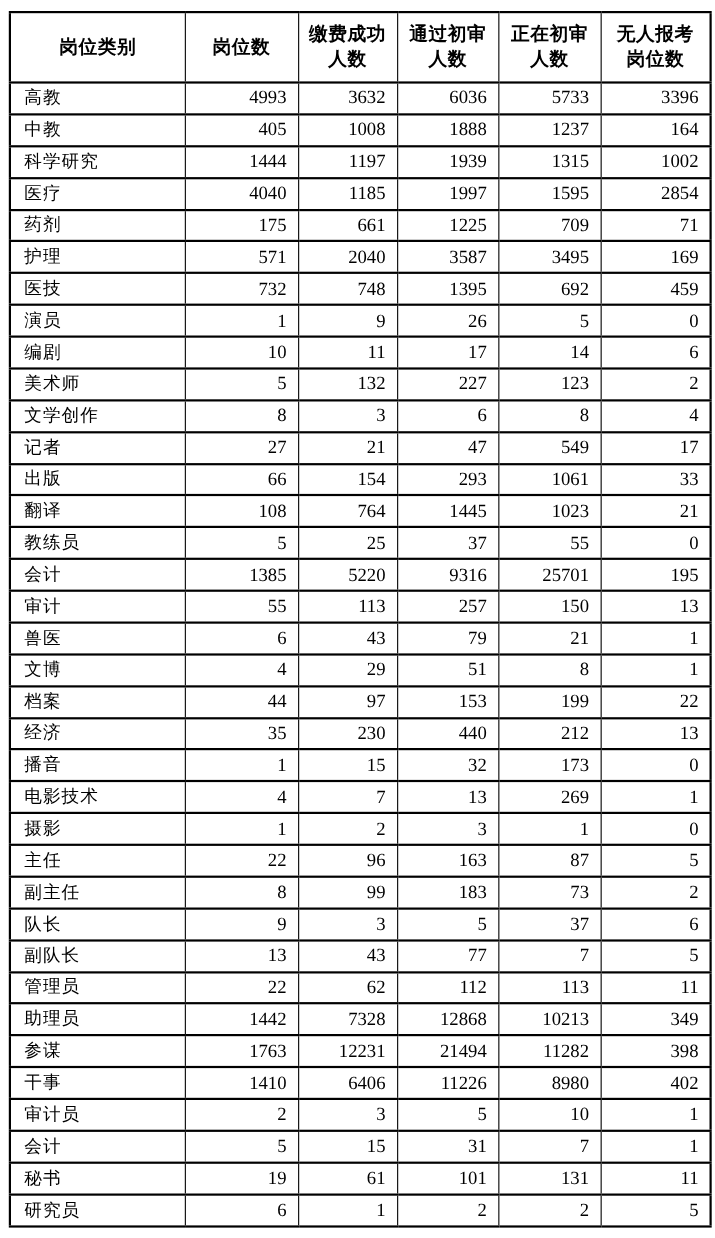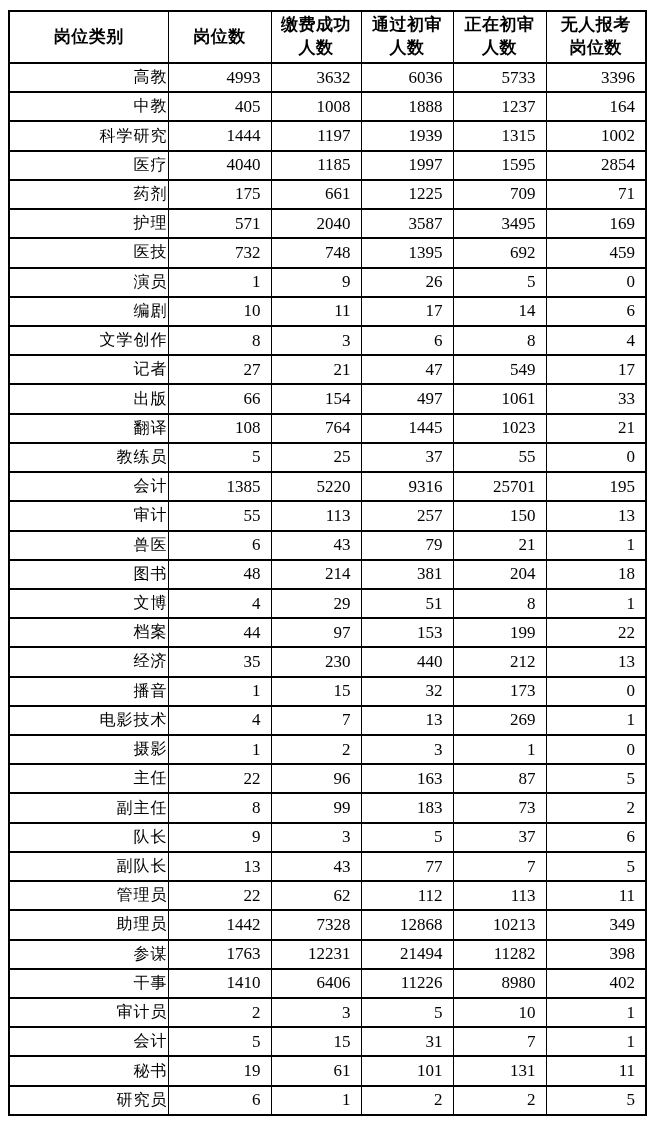"岗位类别" thead tr { height: 52px -> 64px }
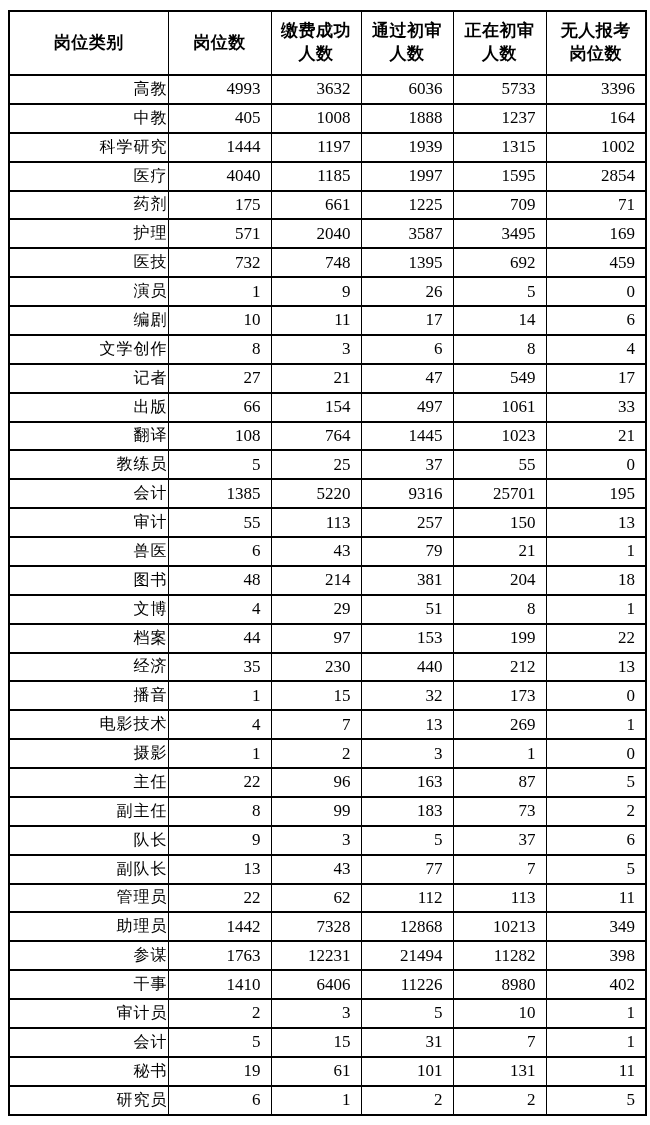"高教" td.cat { padding-left: none -> 12px; text-align: right -> left }
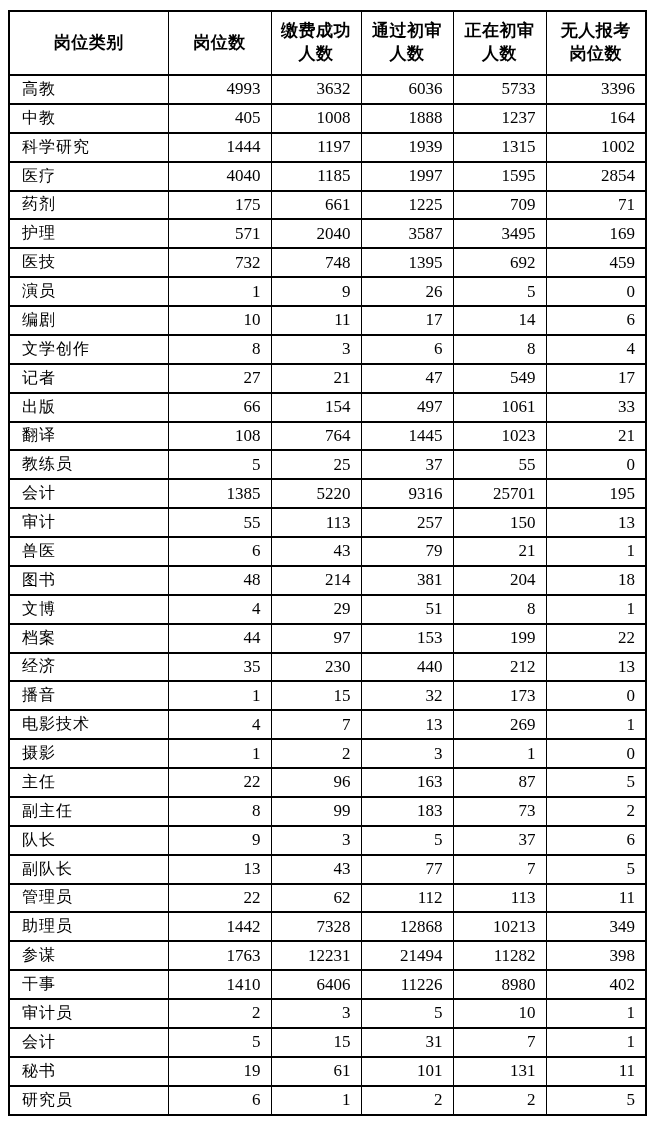"美术师" tr { html: none -> <tr> <td>美术师</td> <td>5</td> <td>132</td> <td>227</td> <td>123</td> <td>2</td> </tr> }
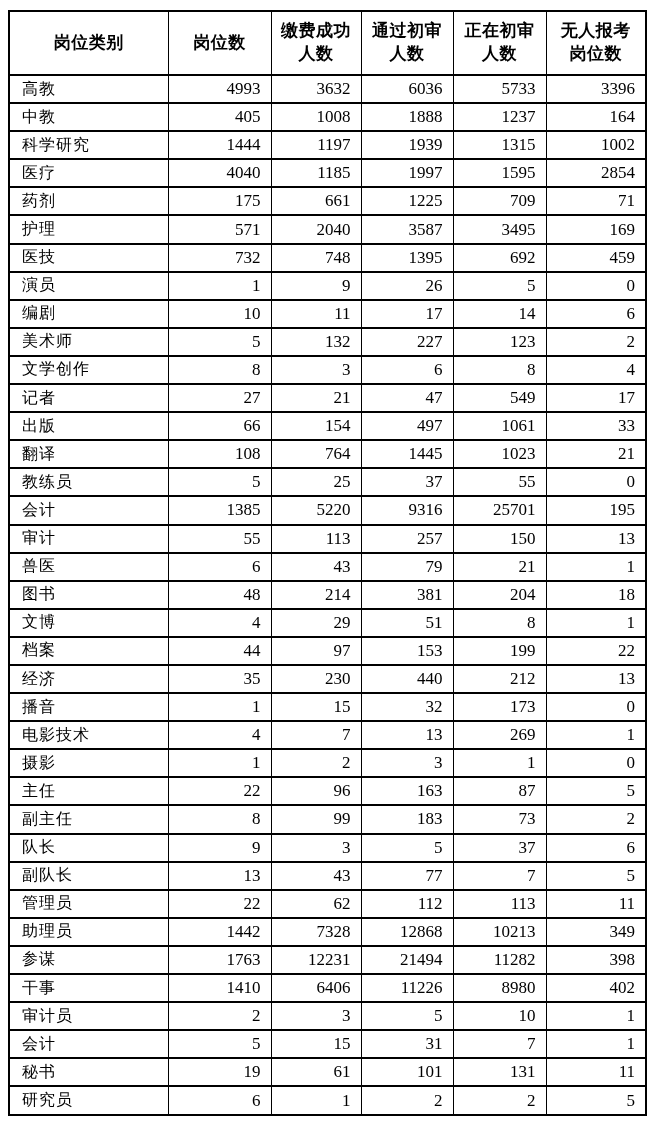"497" td.num { text: 497 -> 293 }
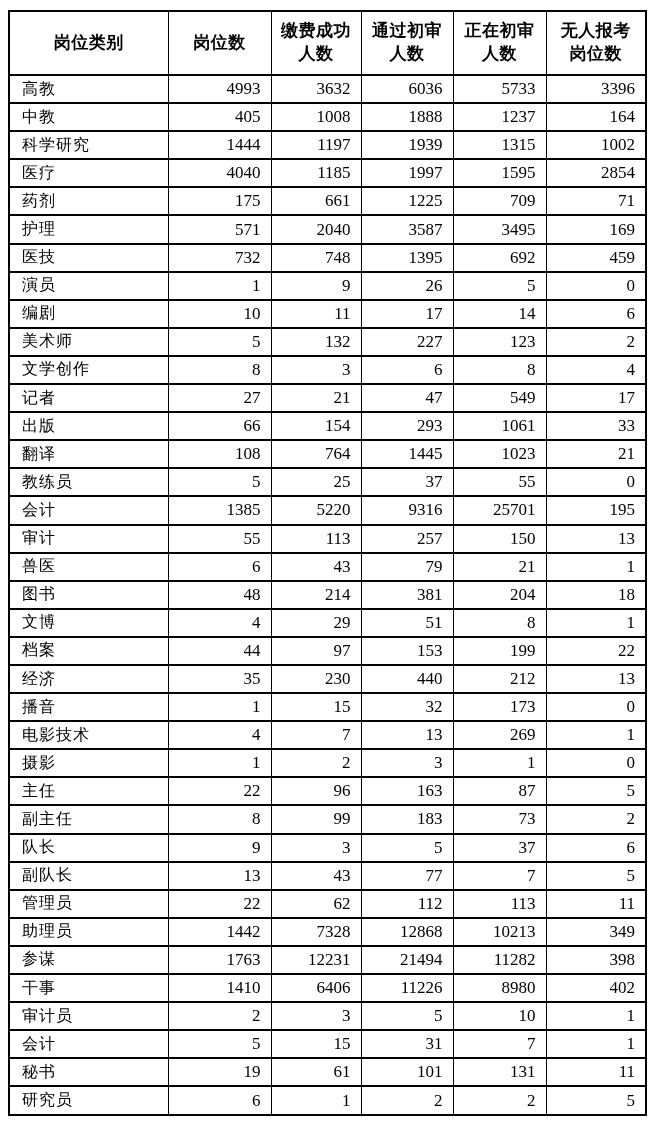"图书" tr { html: <tr> <td>图书</td> <td>48</td> <td>214</td> <td>381</td> <td>204</td> <td>18</td> </tr> -> none }
